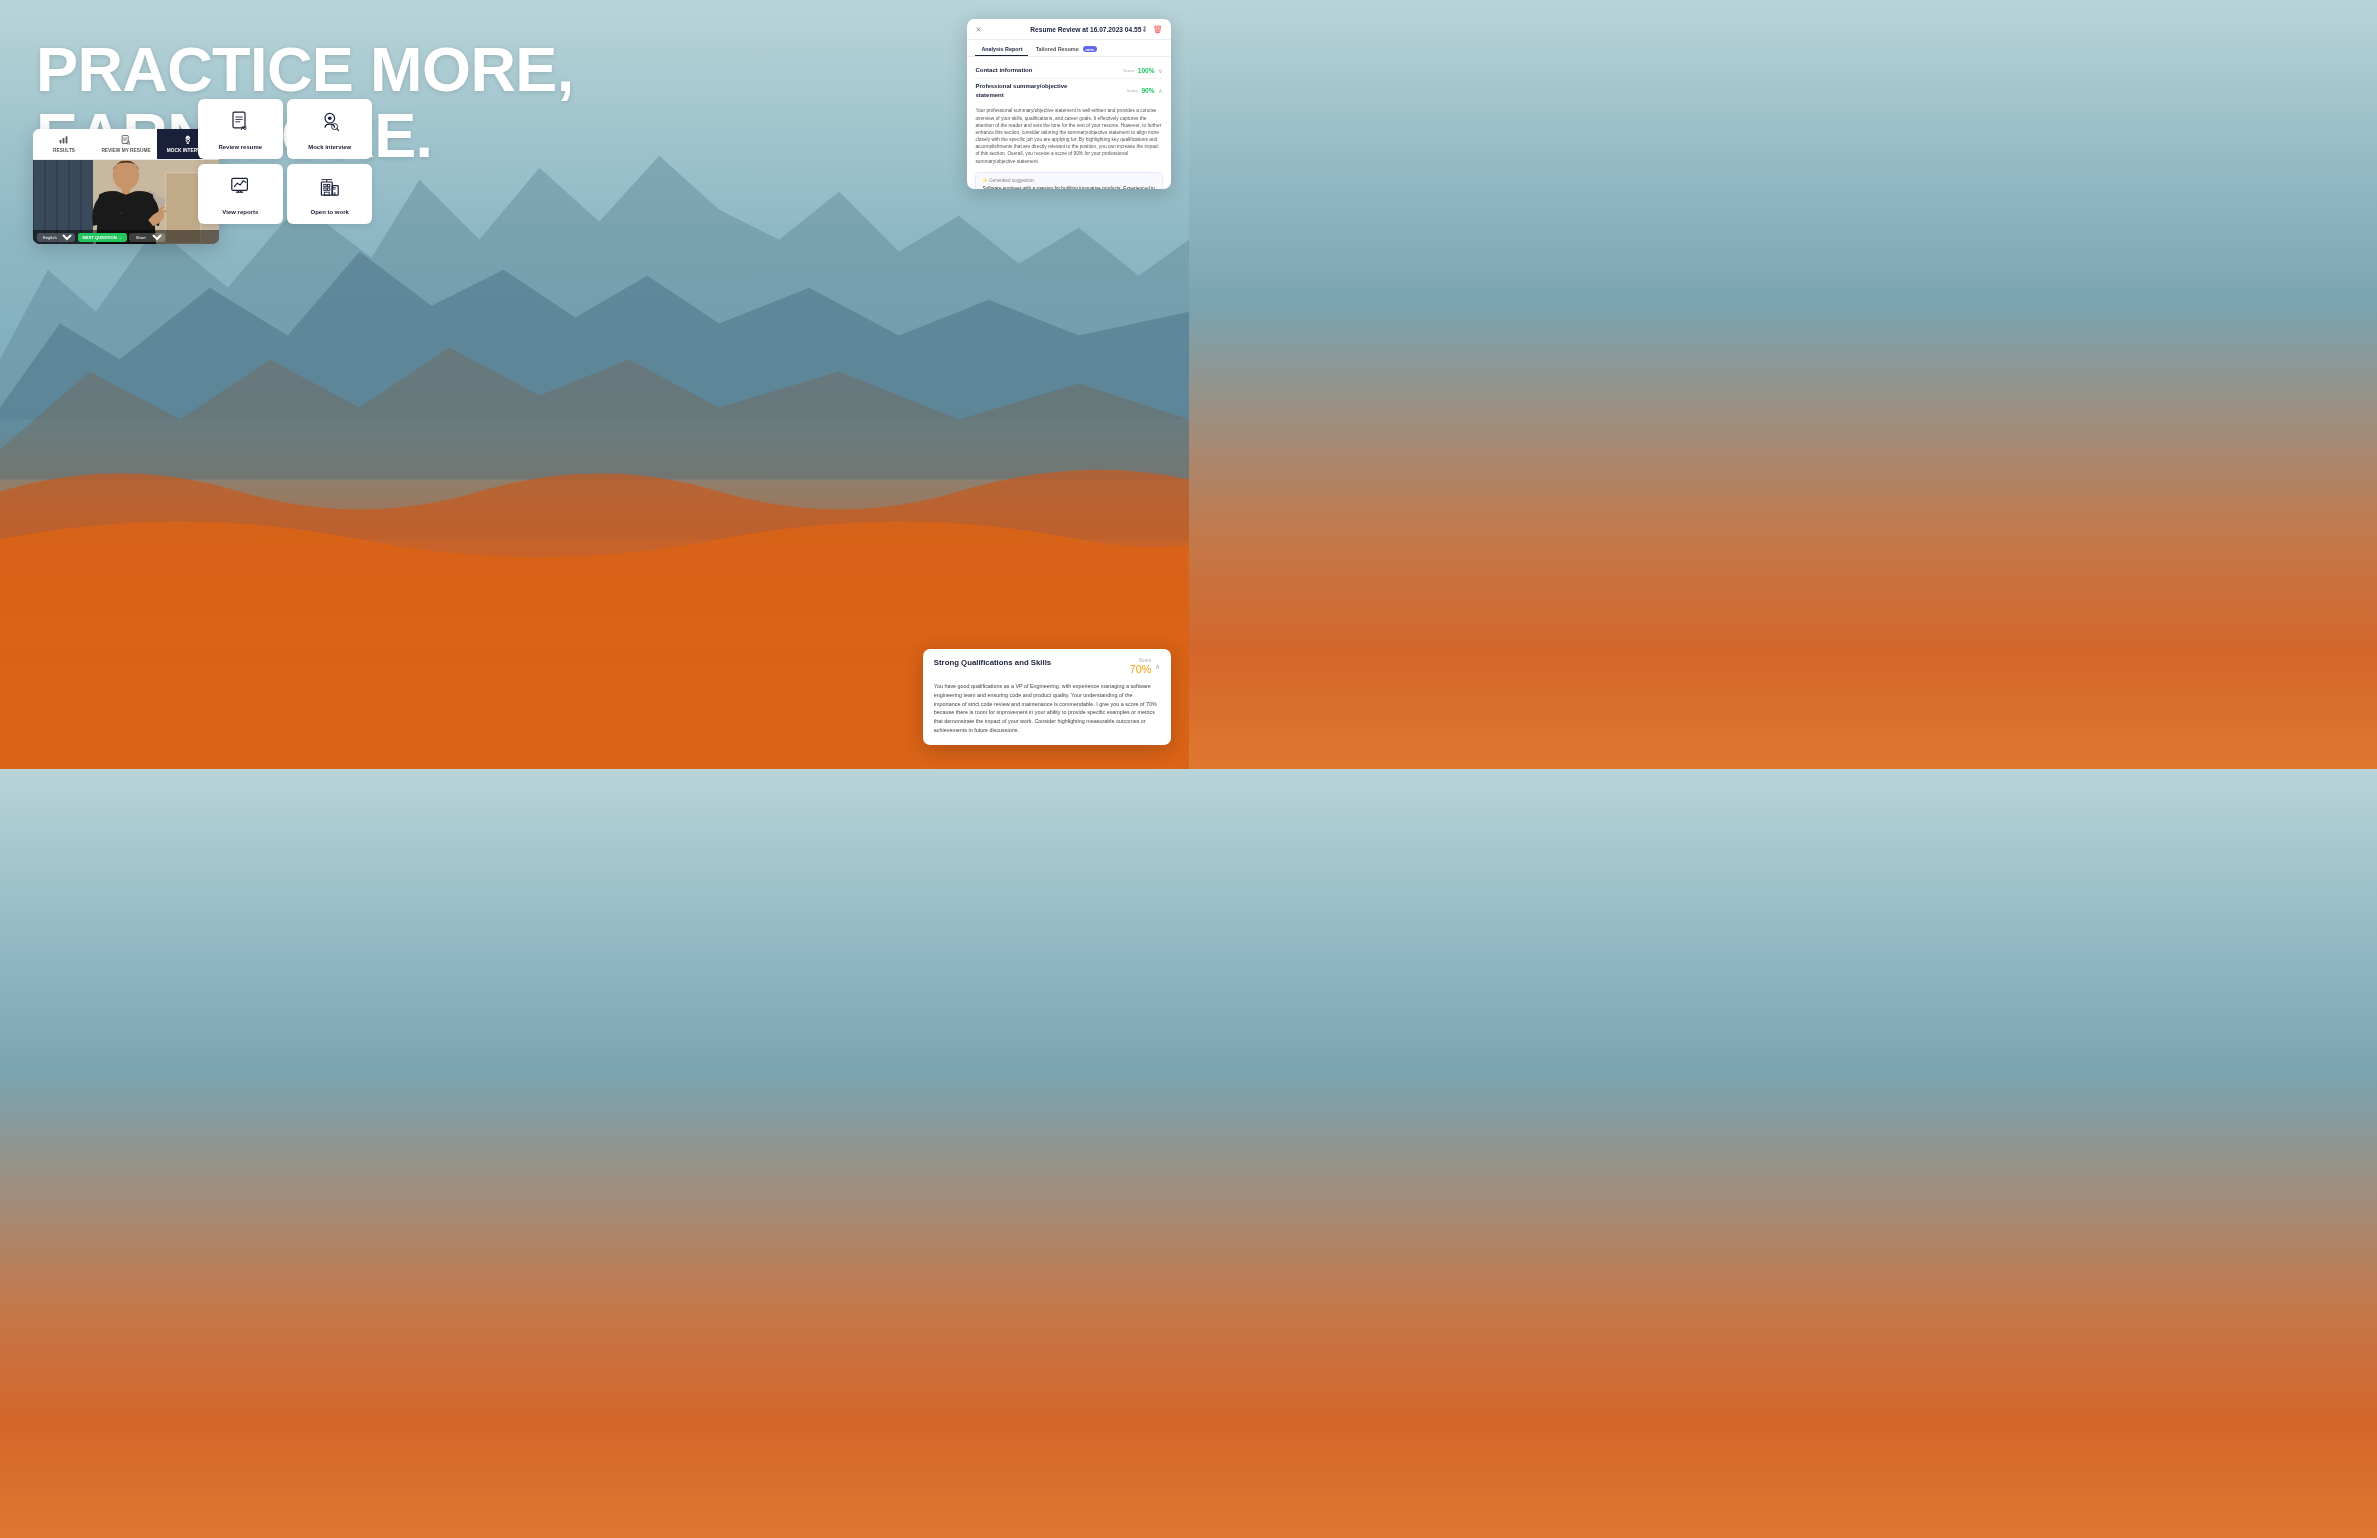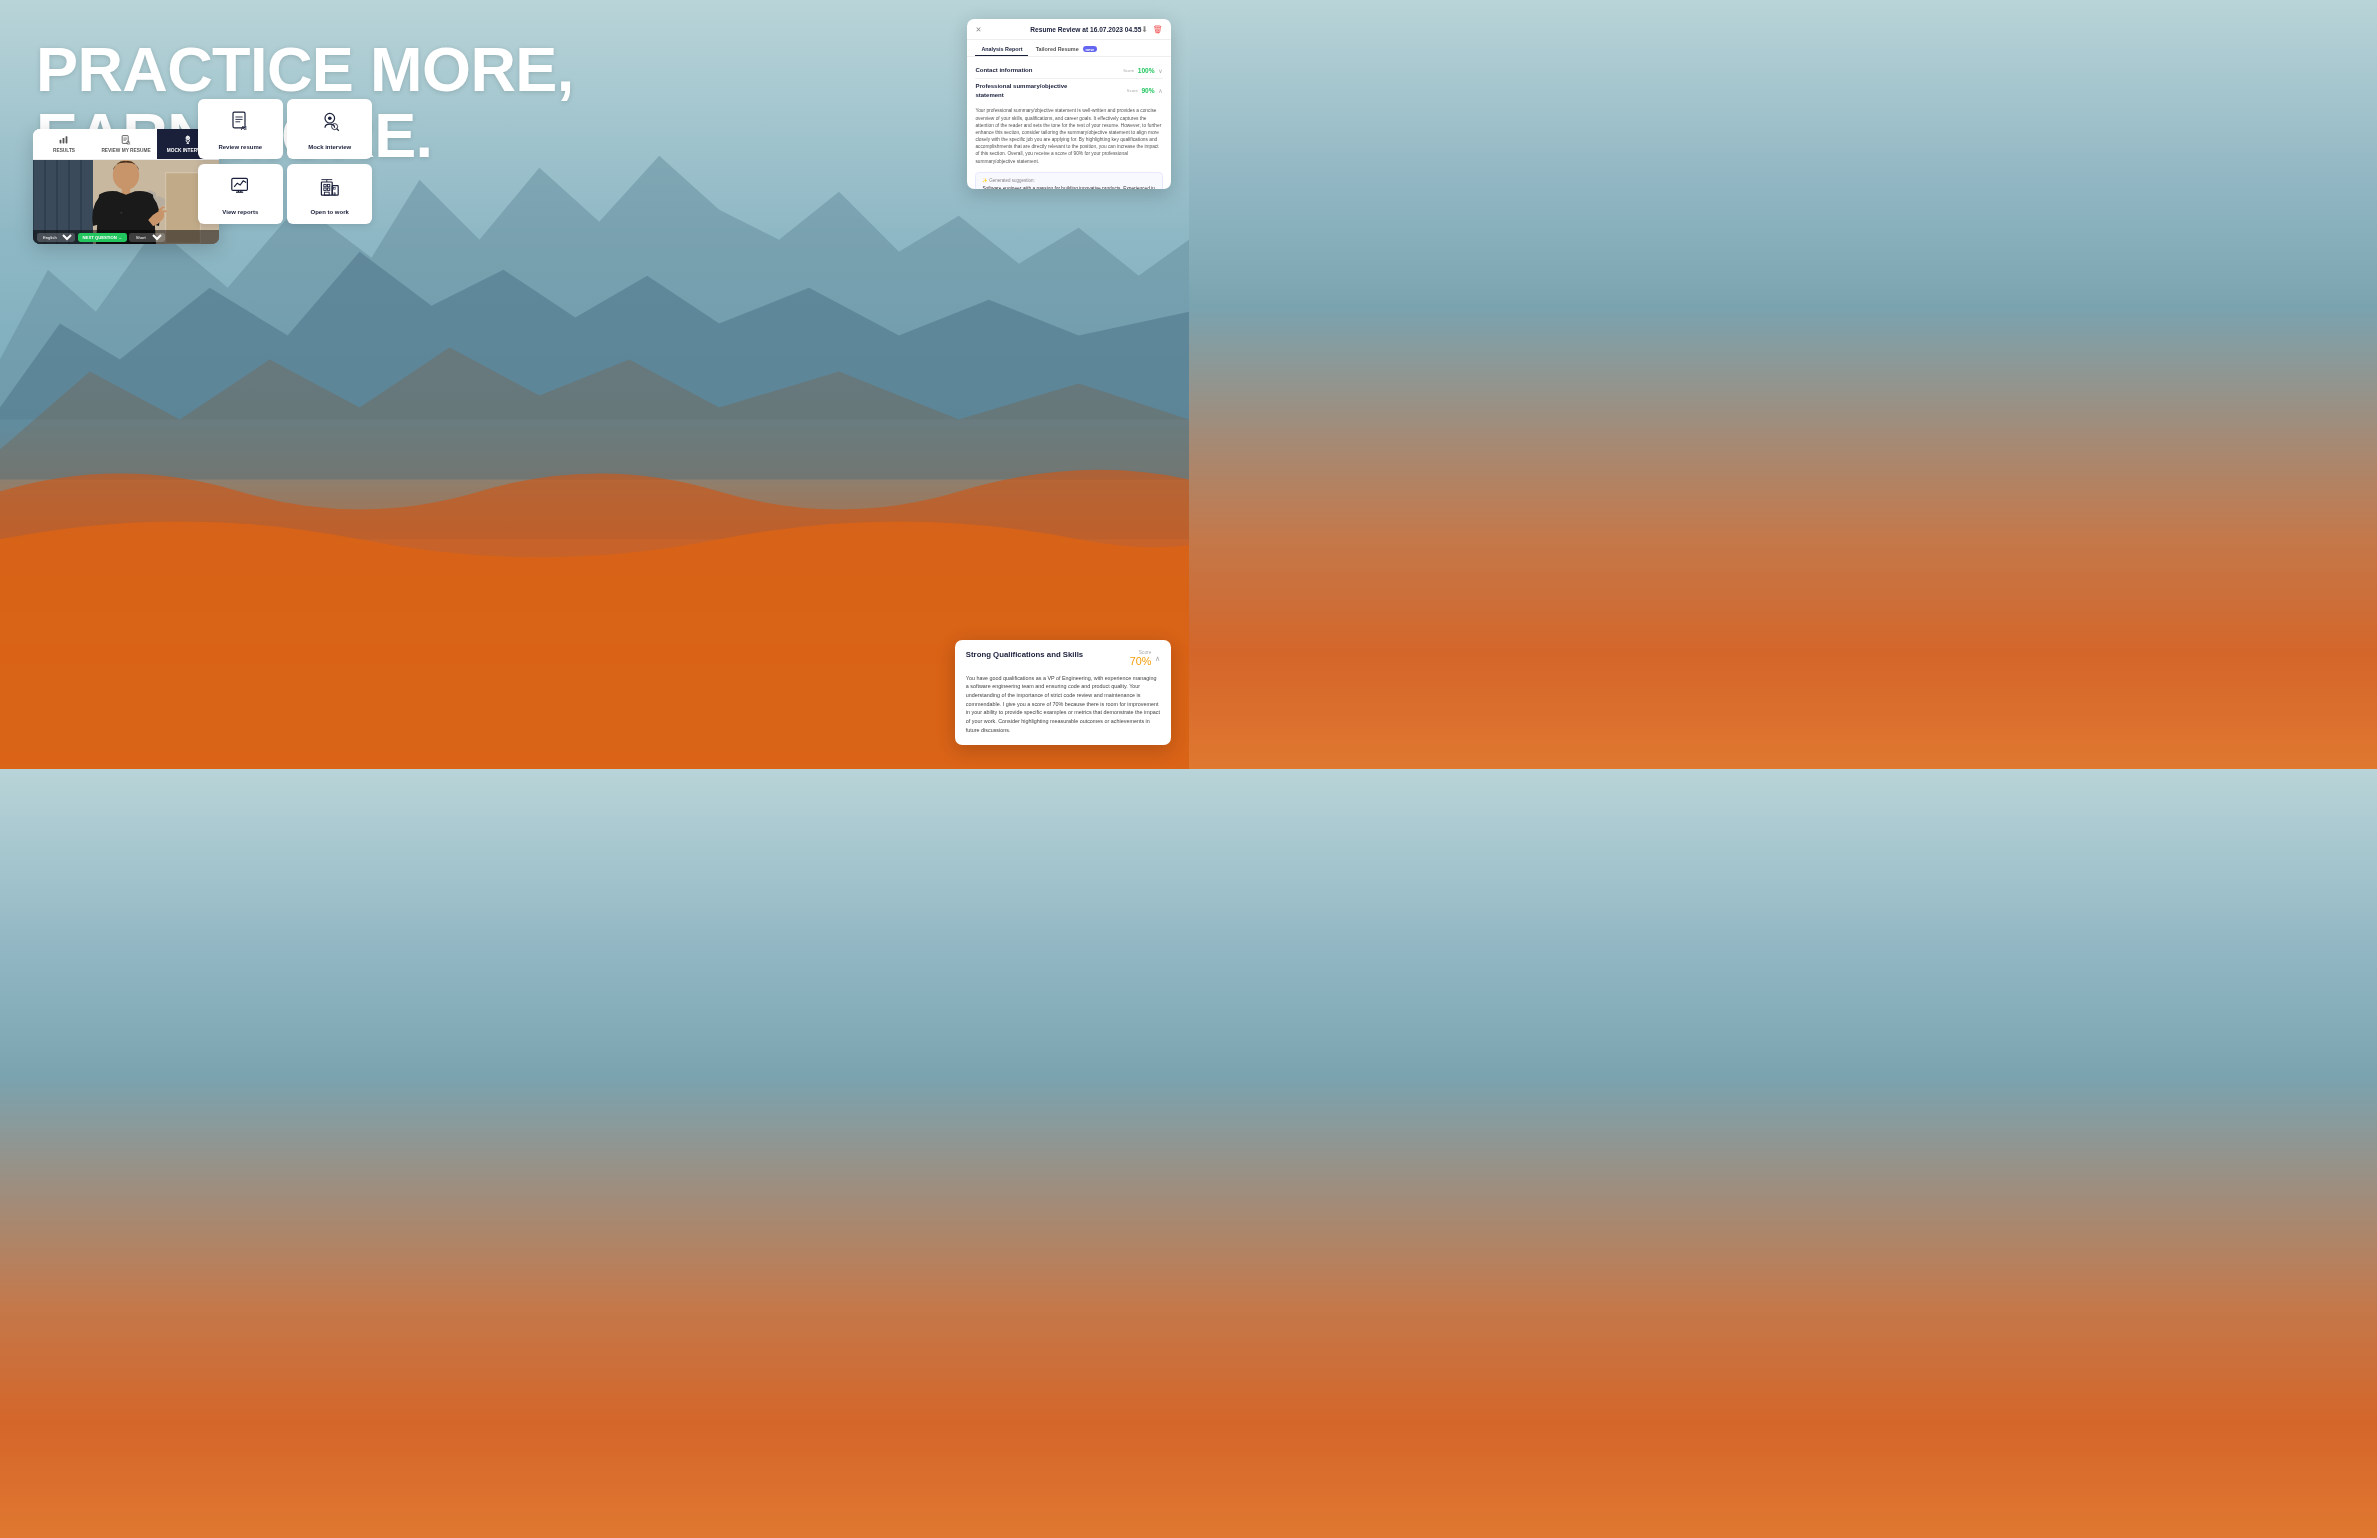"Strong Qualifications and Skills" .qualifications-panel { width: 216px -> 248px }
